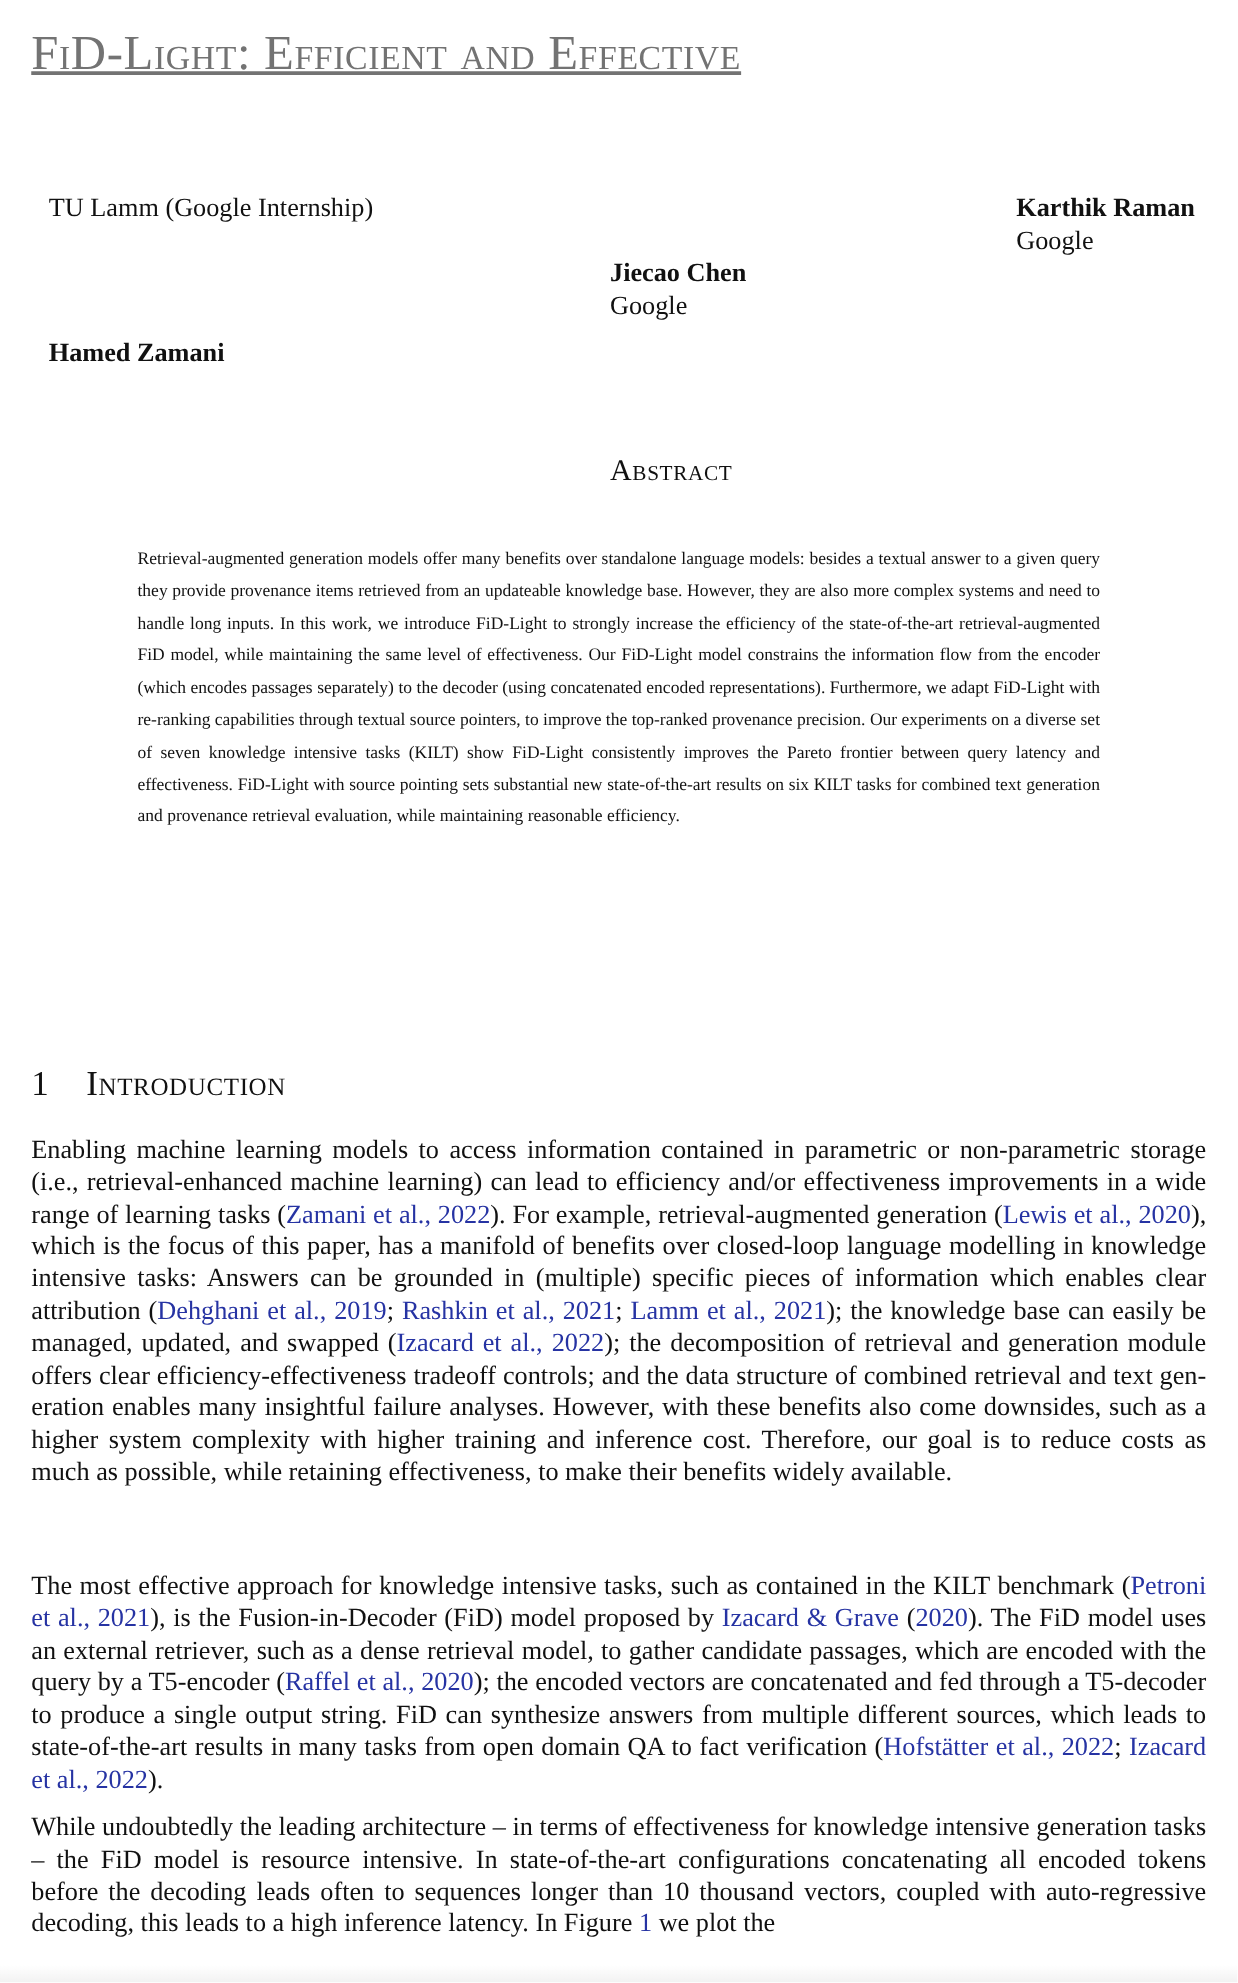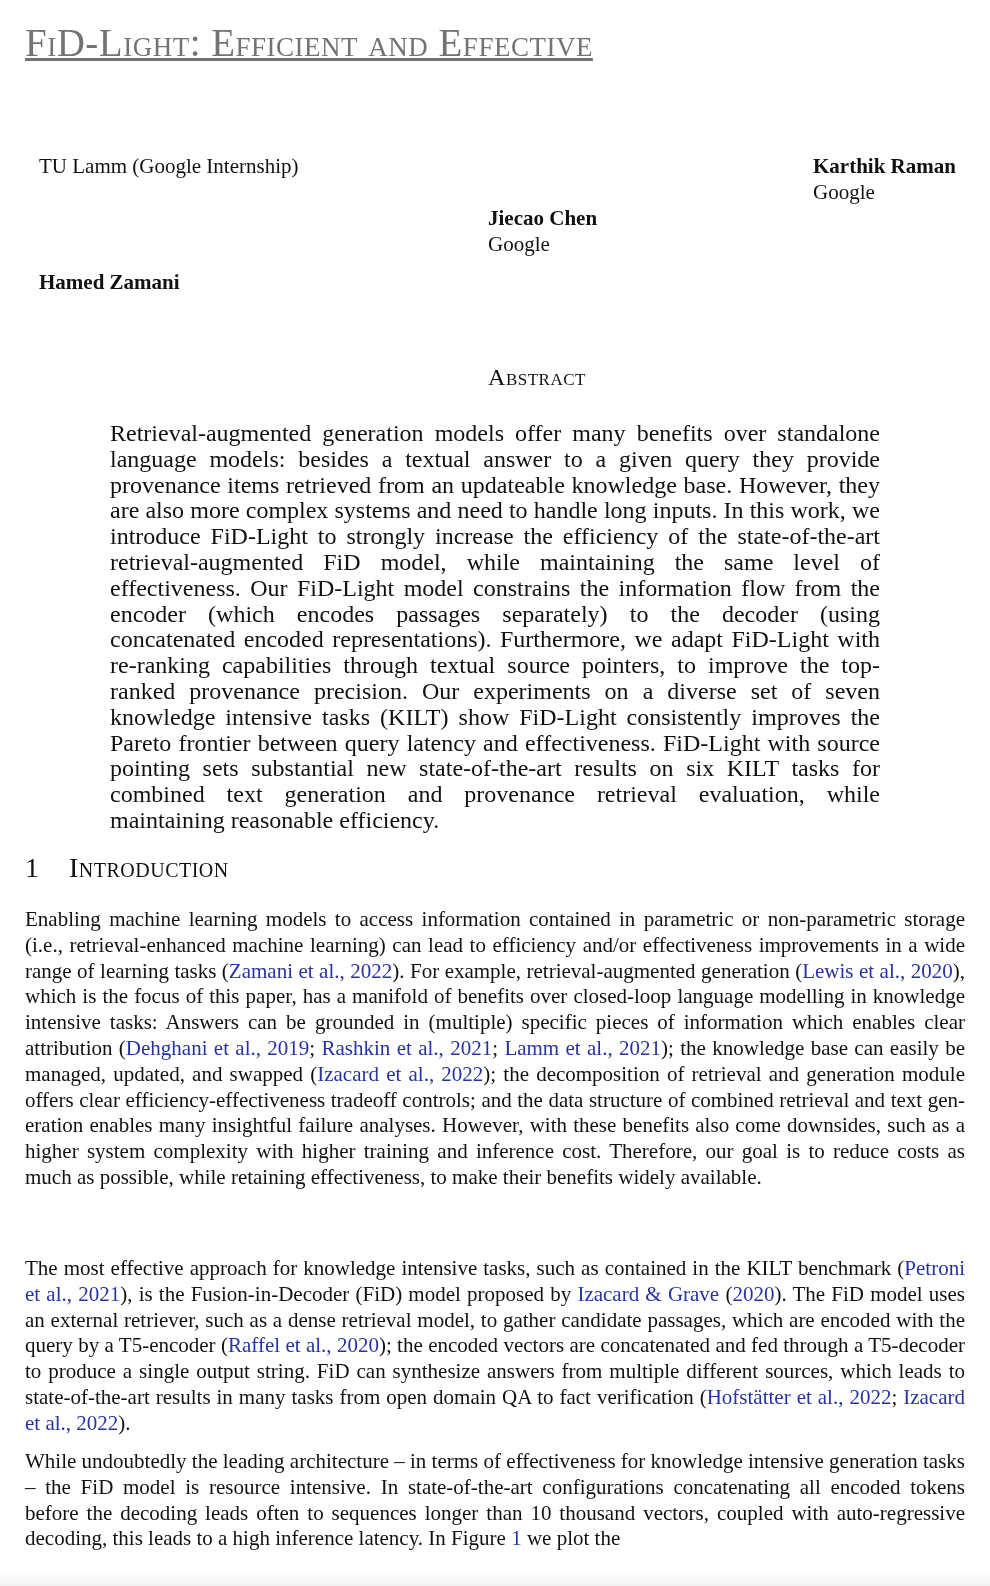"Retrieval-augmented generation models" .abstract { font-size: 24px -> 14px; top: 421px -> 435px }
